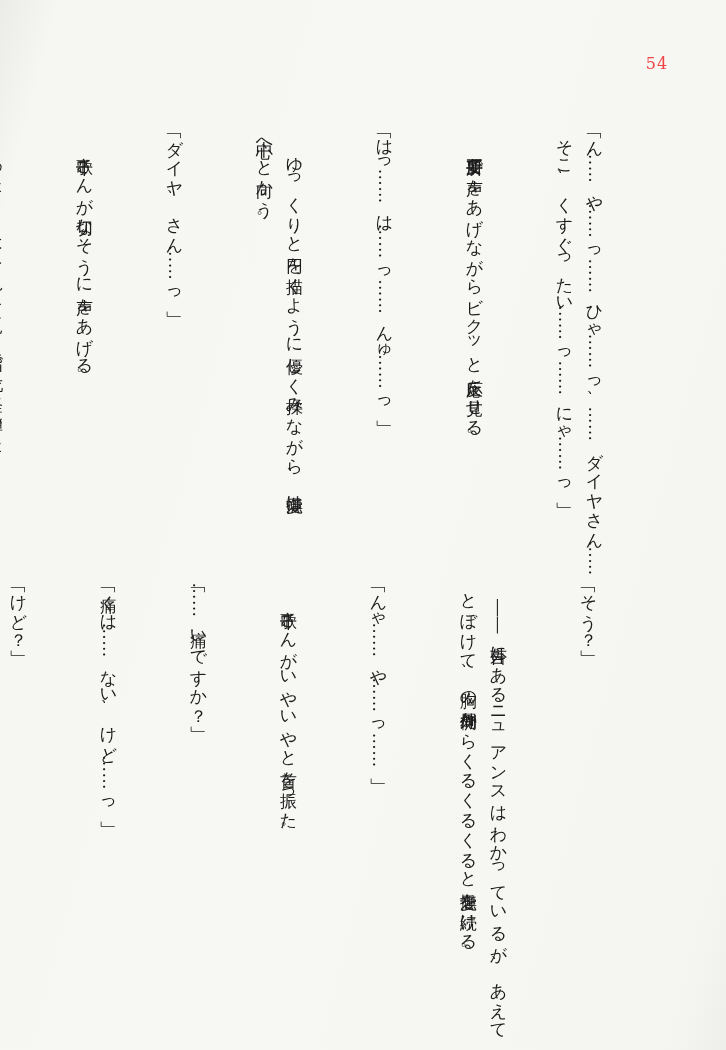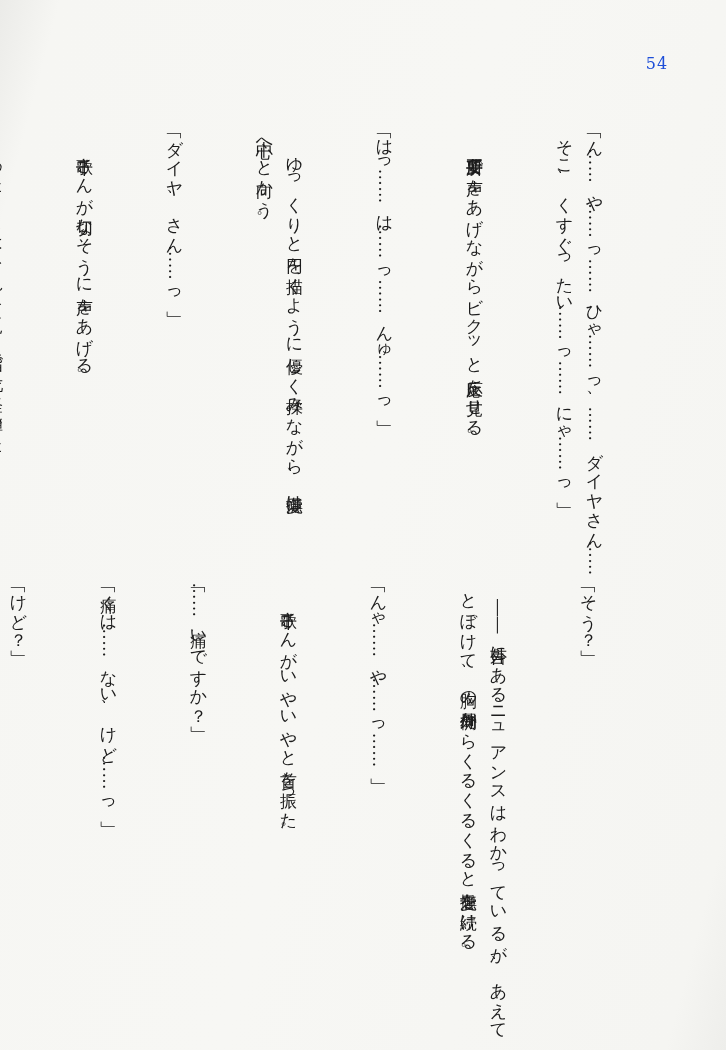"54" .page-number { color: #1d4ed8 -> #ef4444 }
